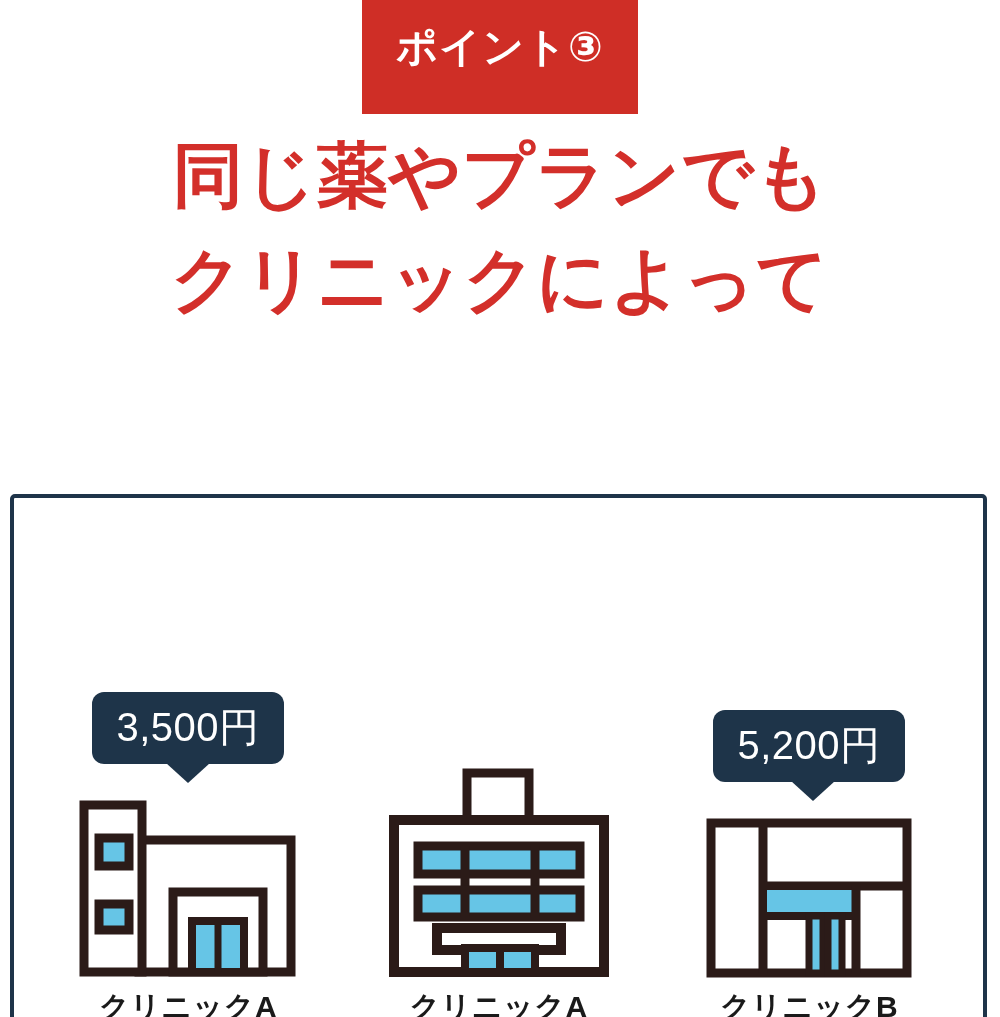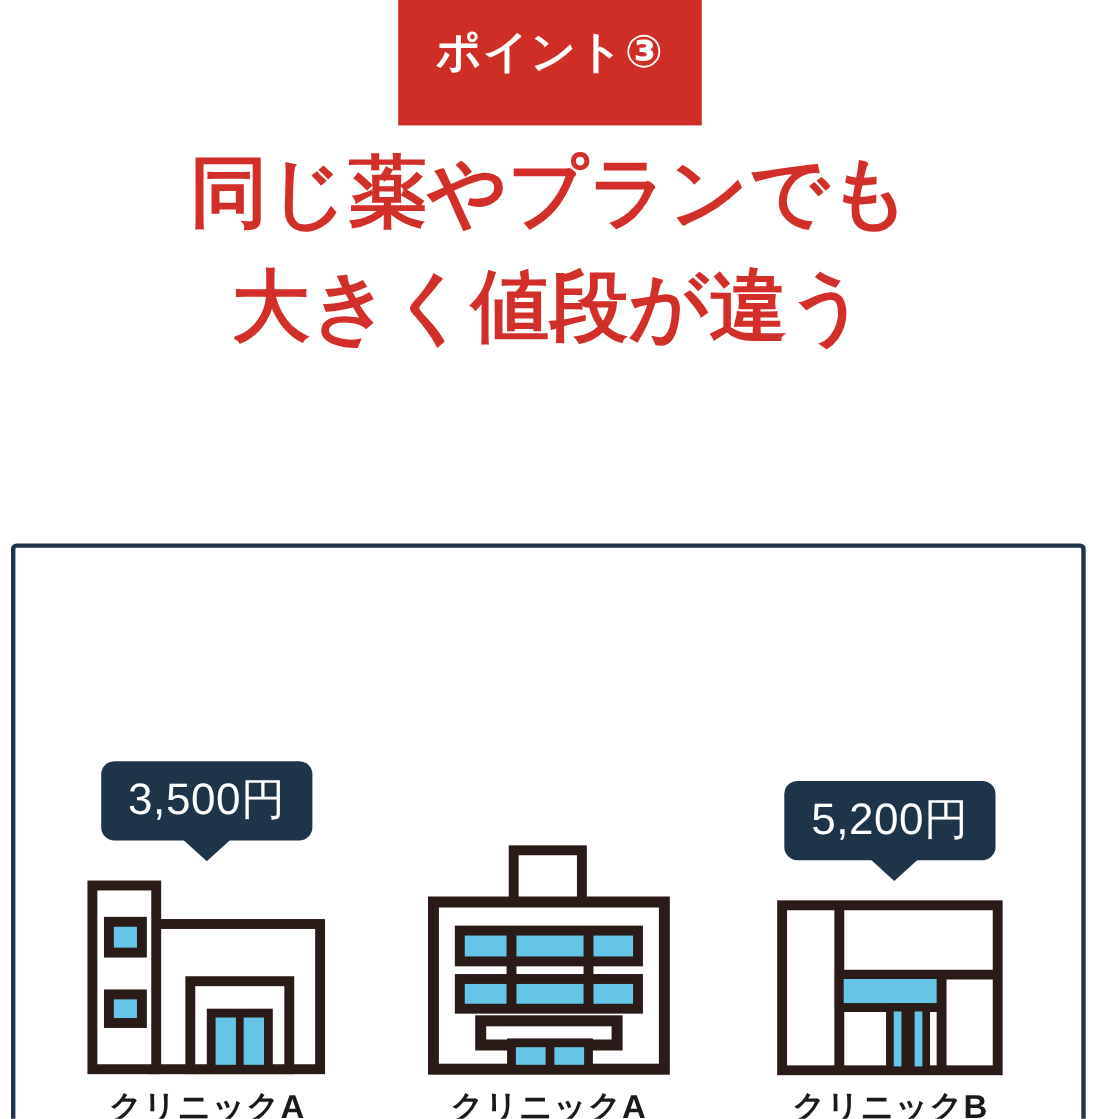"クリニックによって" span.headline-line { html: none -> <span>クリニックによって</span> }
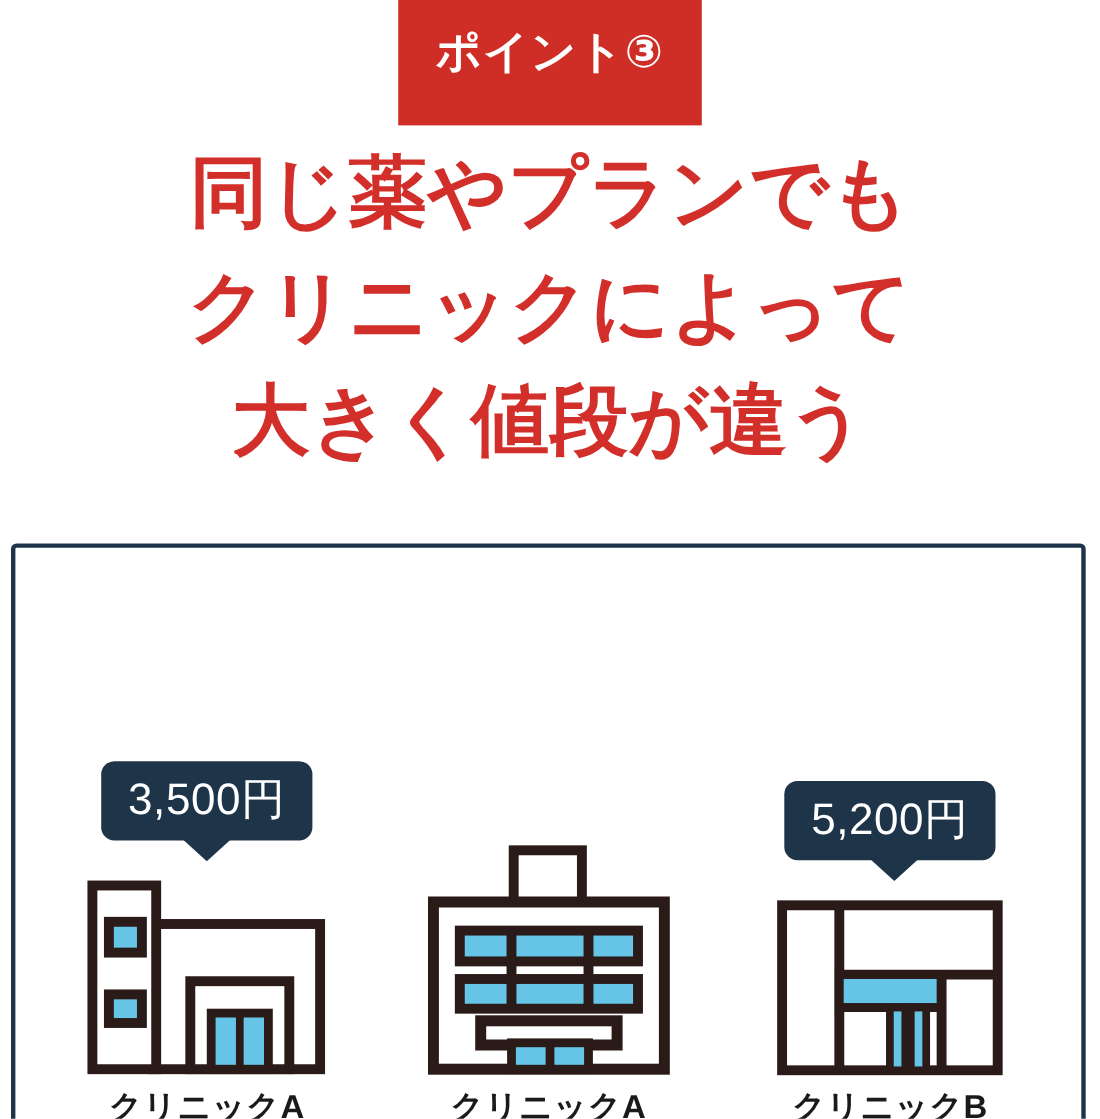"大きく値段が違う" span.headline-line { html: <span>大きく値段が違う</span> -> none }
